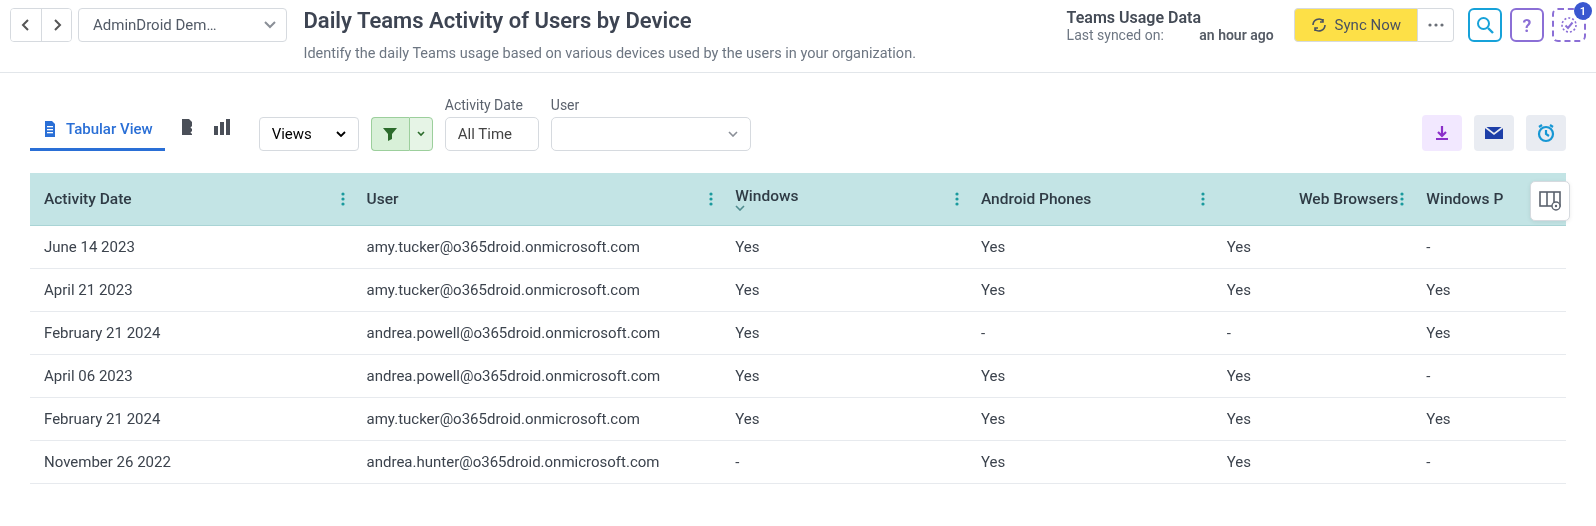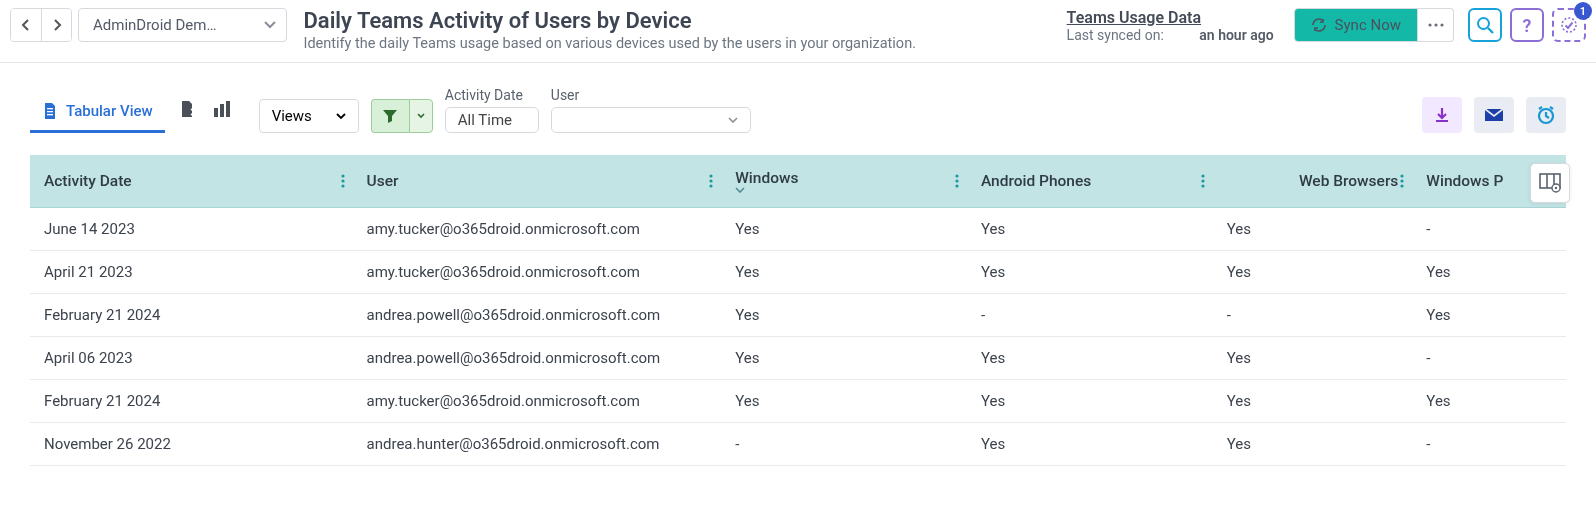"Teams Usage Data" .sync-title { text-decoration: underline -> none }
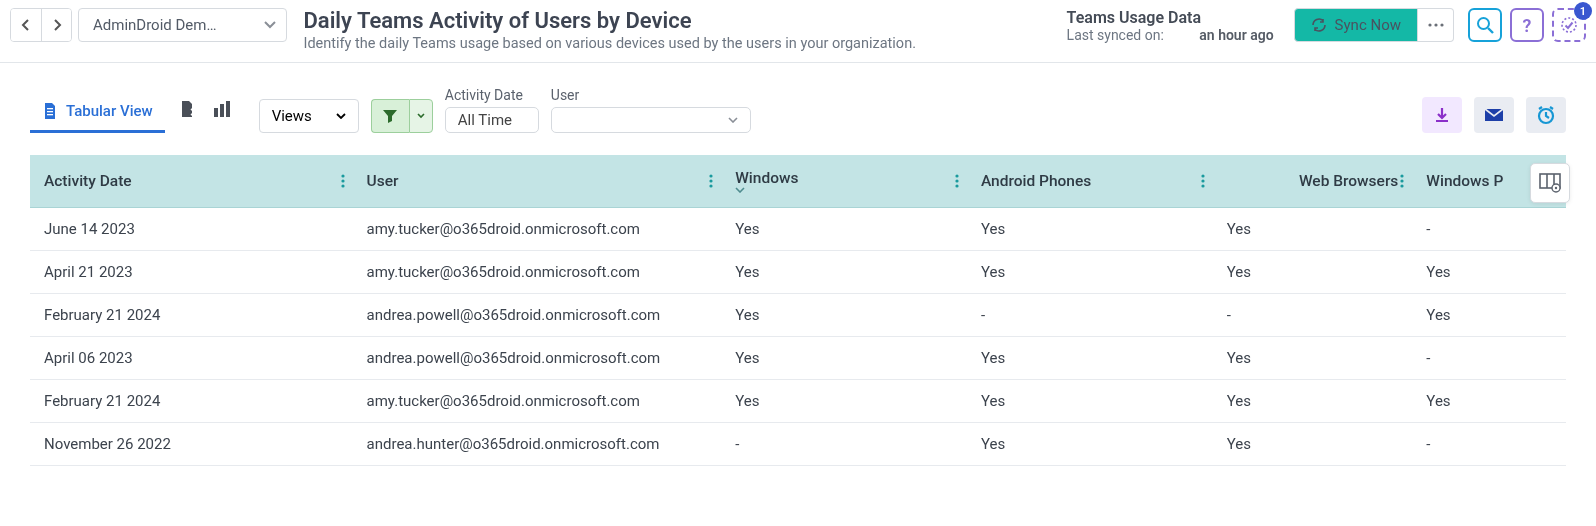"Sync Now" .sync-now { background: #14b8a6 -> #fde047 }
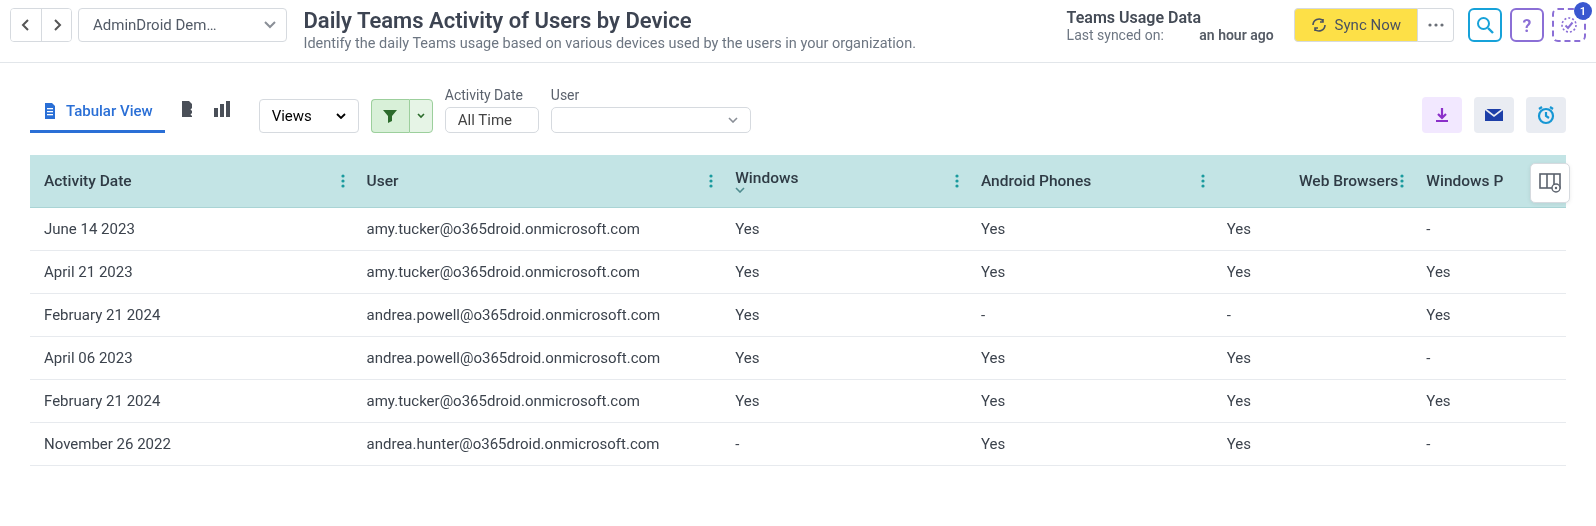"Identify the daily Teams usage" .page-sub { margin-top: 2px -> 12px }
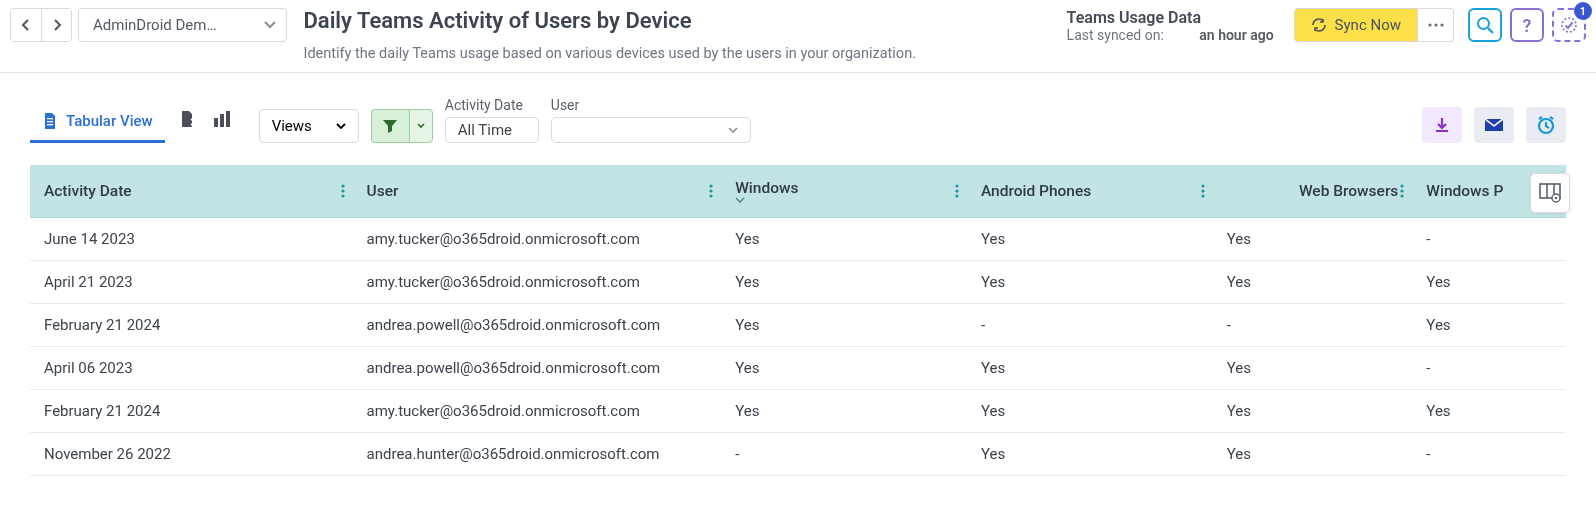"All Time" .field-input { height: 26px -> 34px }
